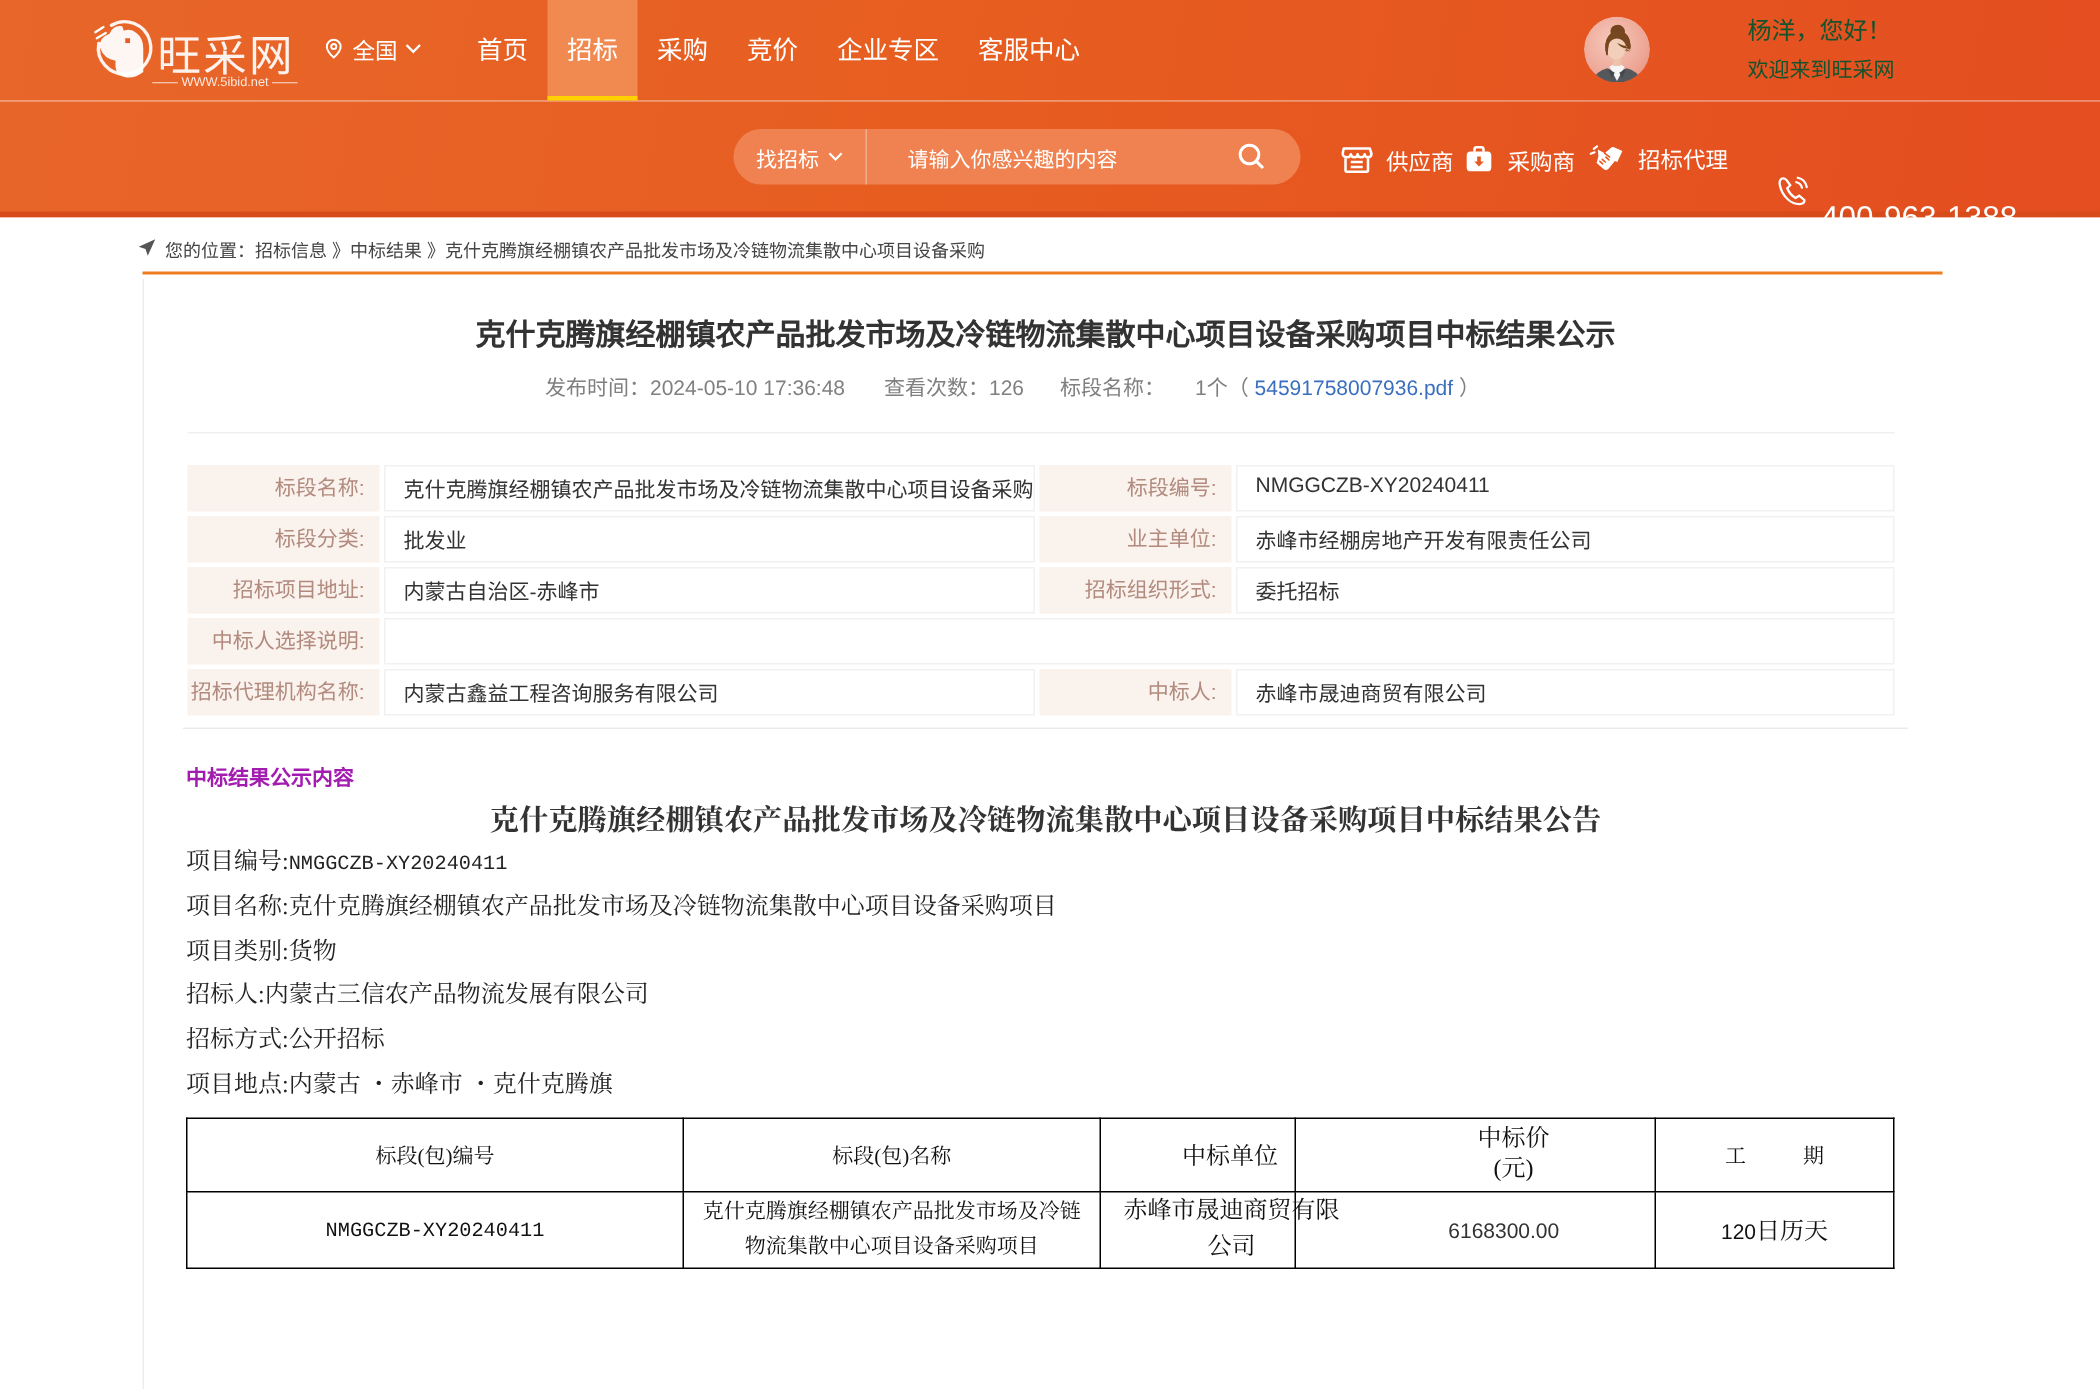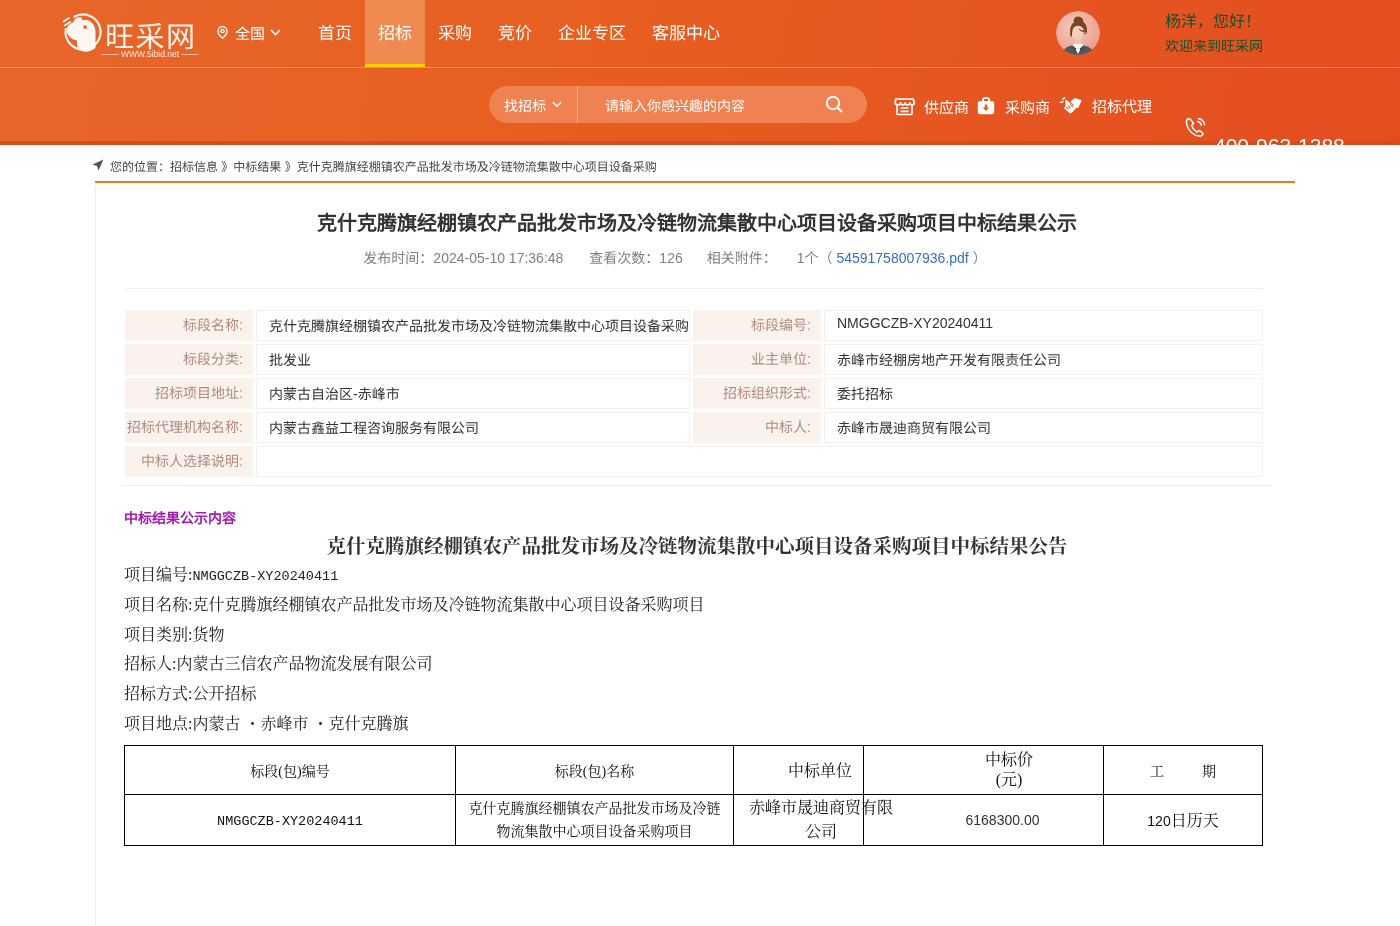"相关附件：" span { text: 相关附件 -> 标段名称 }
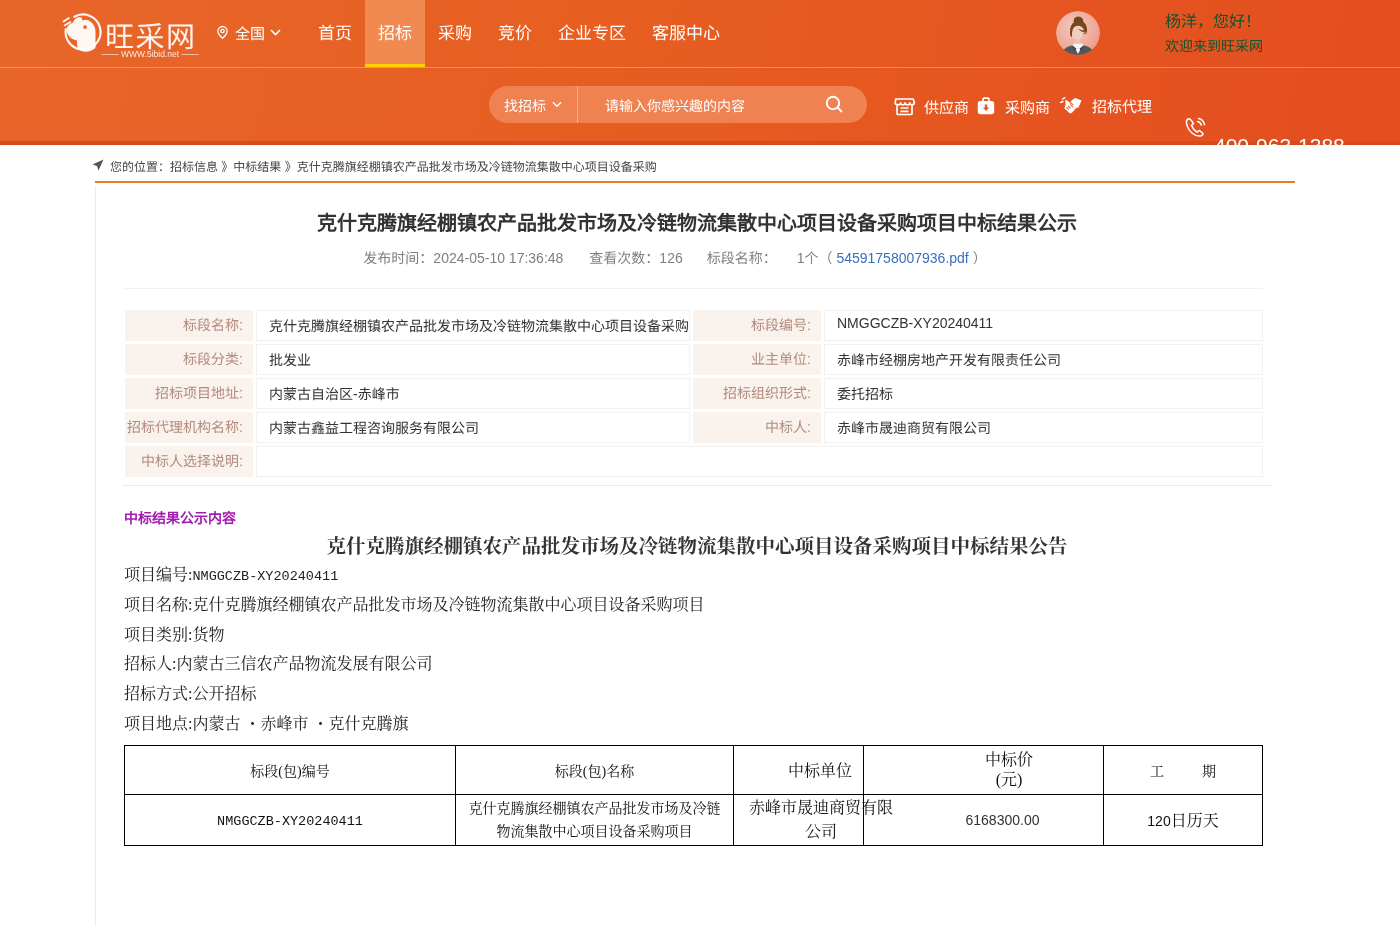"招标代理机构名称:" tr { order: before "中标人选择说明:" -> after "中标人选择说明:" }
